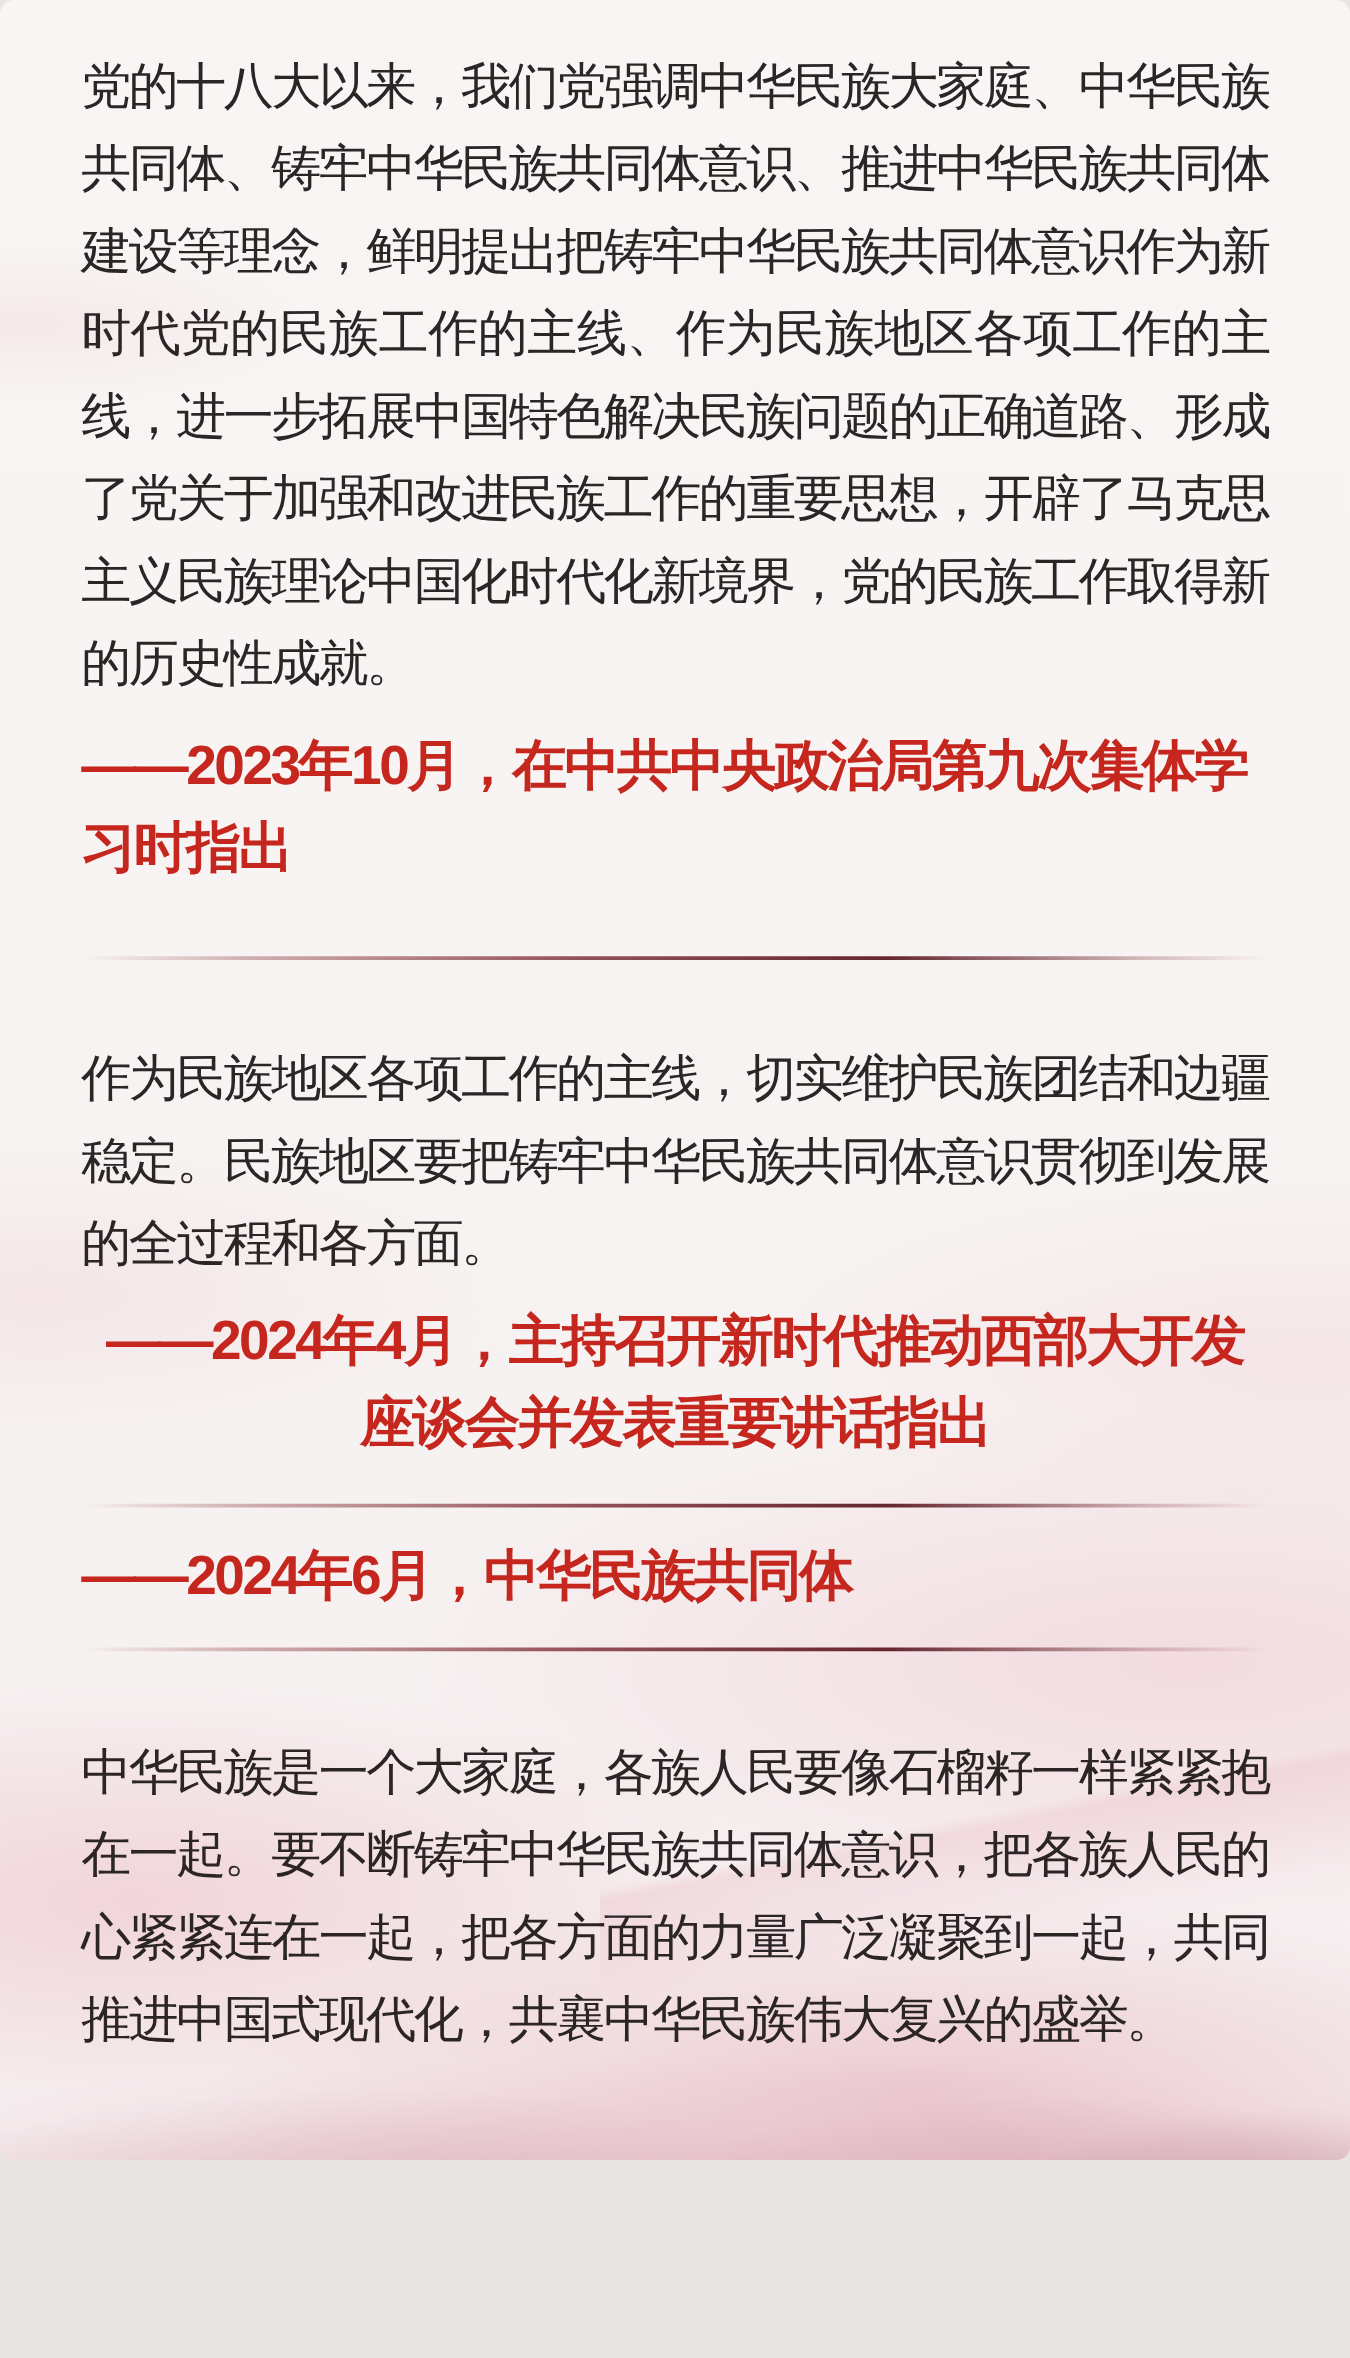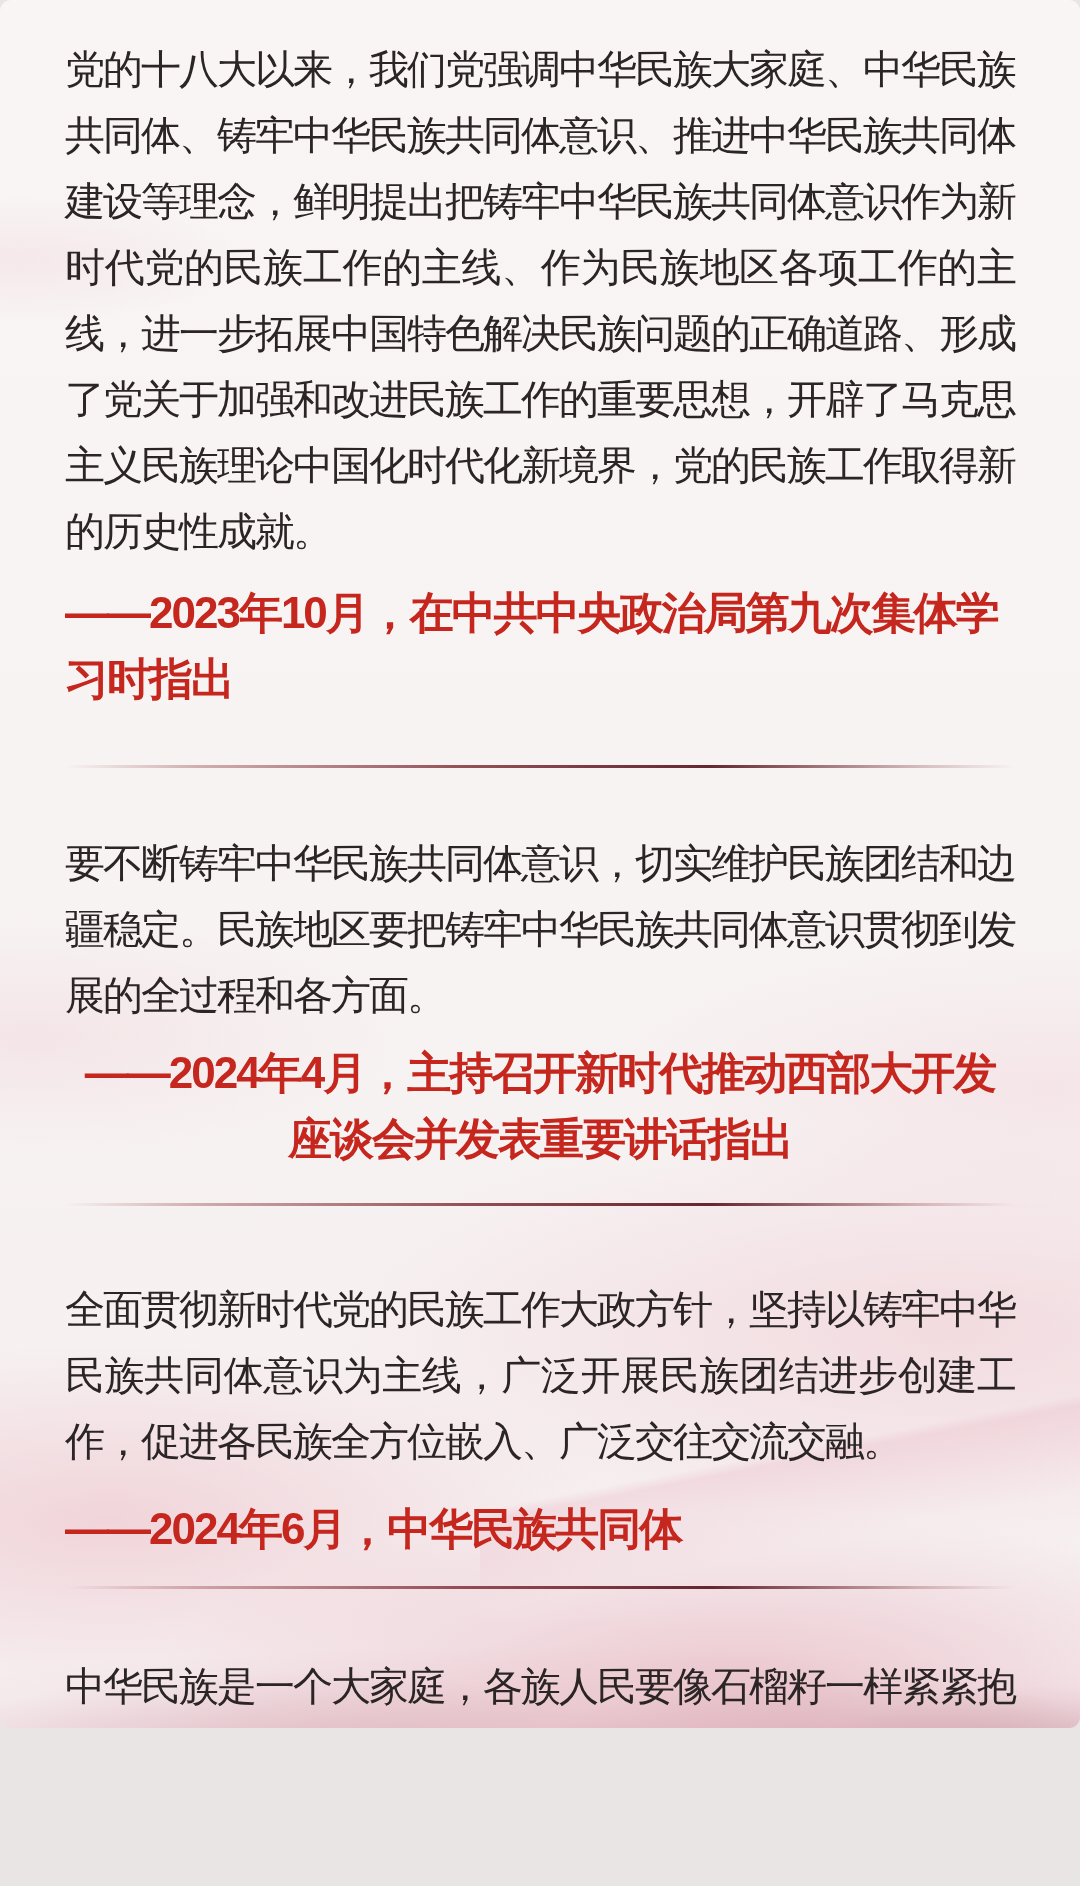"要不断铸牢中华民族共同体意识，切实维护民族团结和边疆稳定。民族地区要把铸牢中华民" p.quote { text: 要不断铸牢中华民族共同体意识 -> 作为民族地区各项工作的主线 }
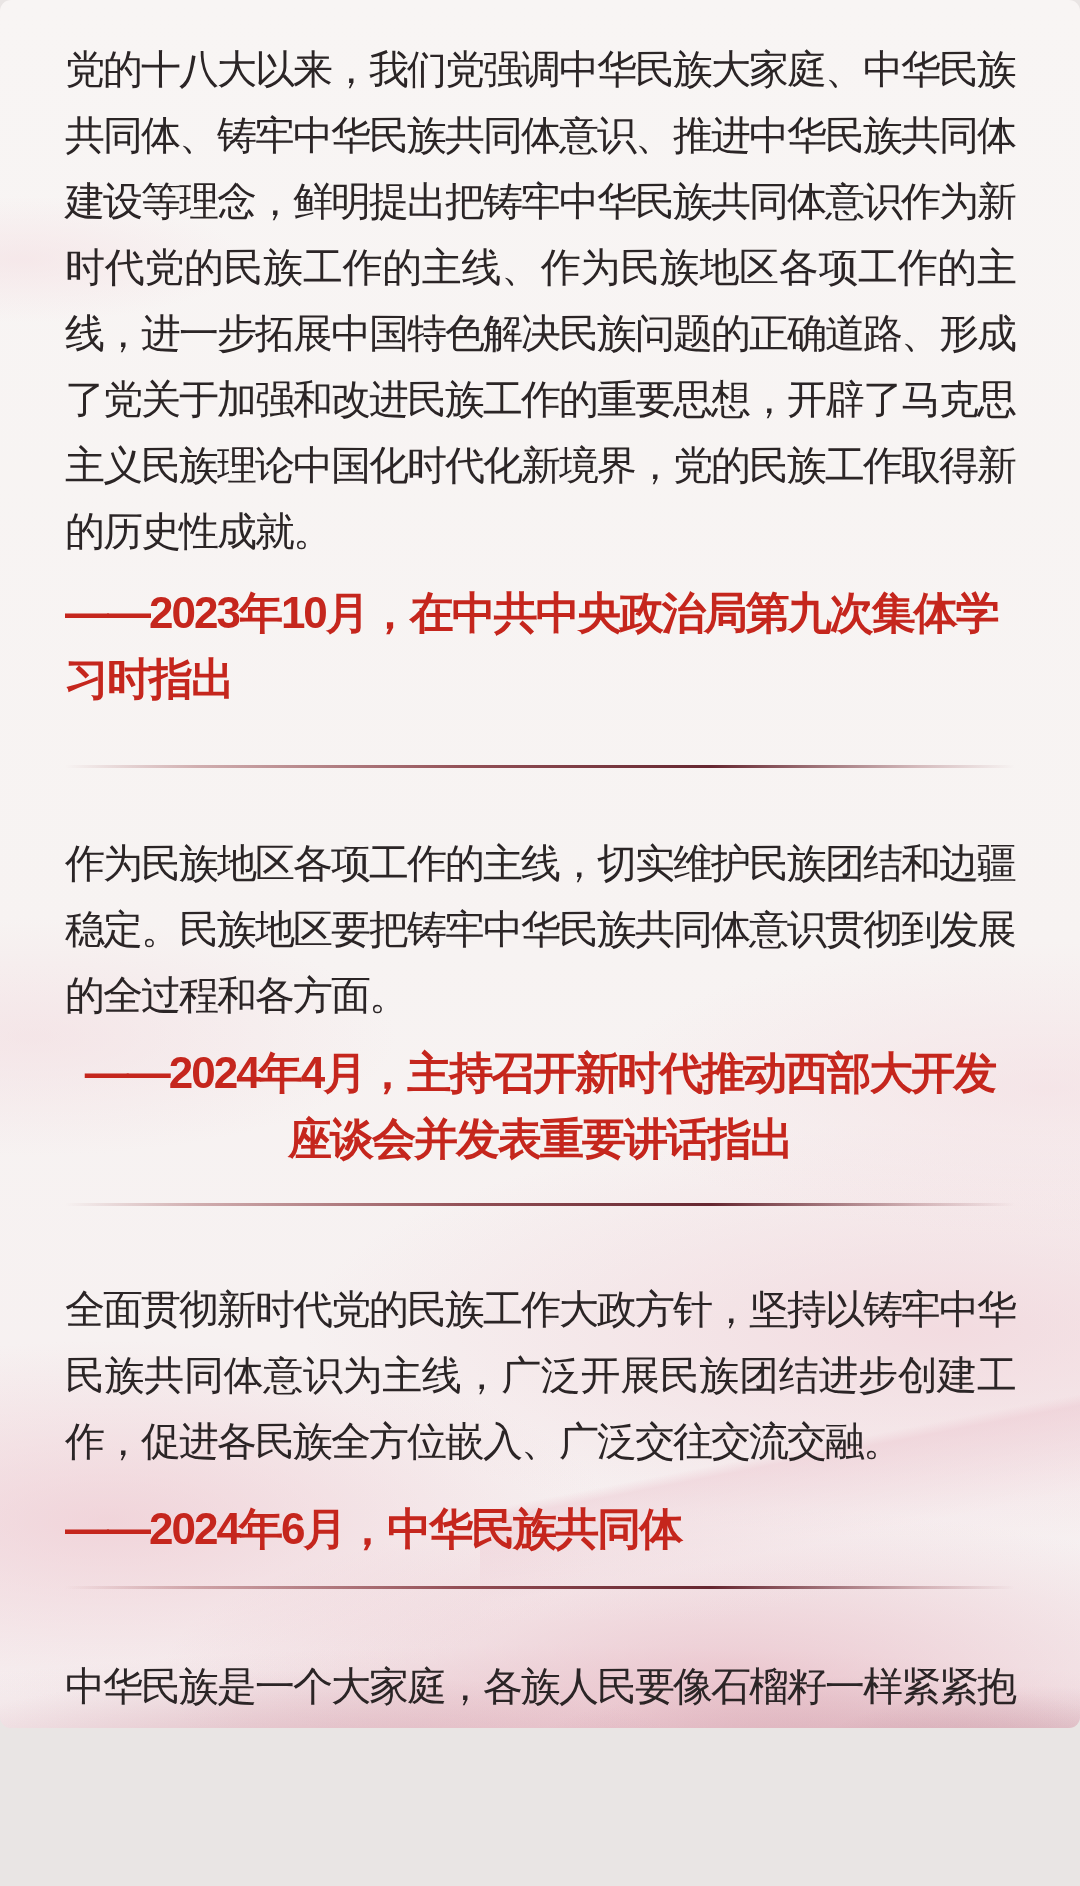"全面贯彻新时代党的民族工作大政方针，坚持以铸牢中华民族共同体意识为主线，广泛开展" p.quote { html: <p>全面贯彻新时代党的民族工作大政方针，坚持以铸牢中华民族共同体意识为主线，广泛开展民族团结进步创建工作，促进各民族全方位嵌入、广泛交往交流交融。</p> -> none }
